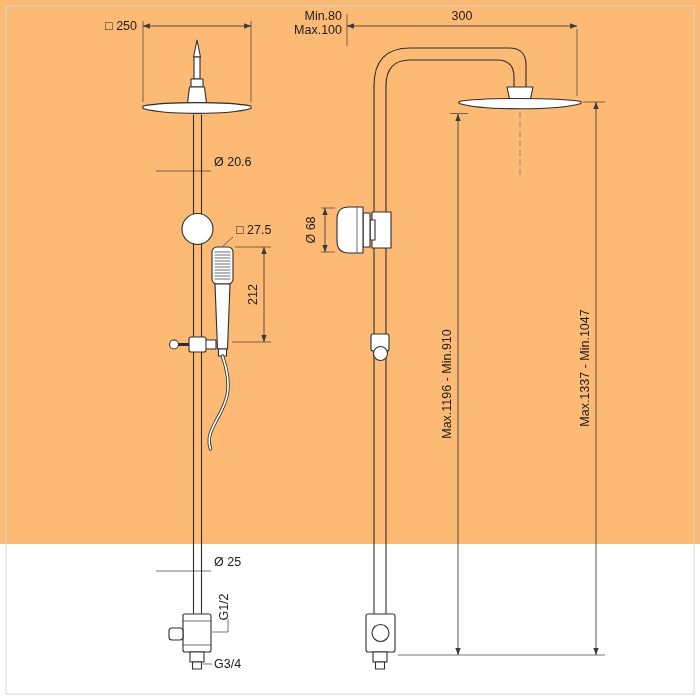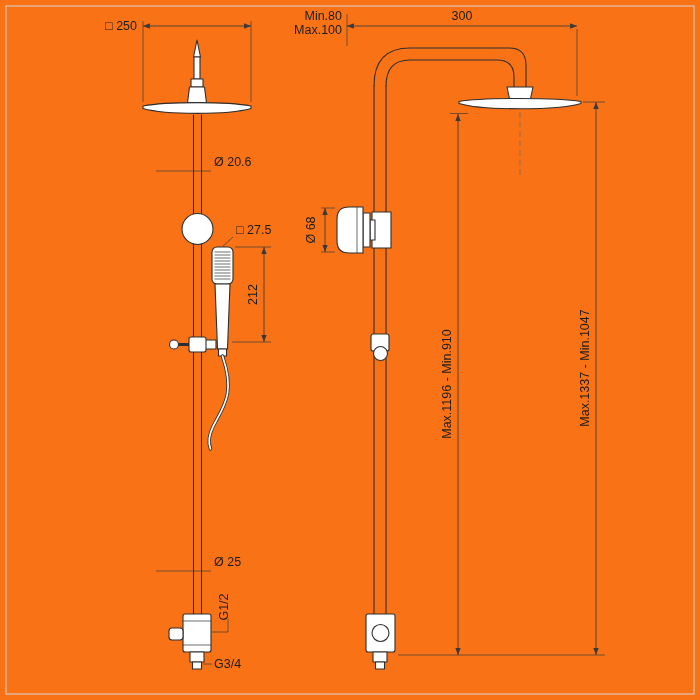"□ 250" .stage { background: #f97316 -> #fdba74; height: 700px -> 544px }
